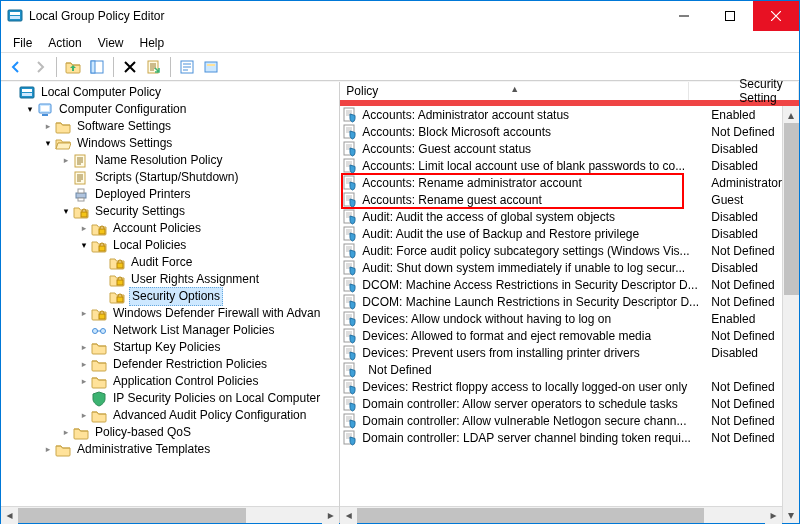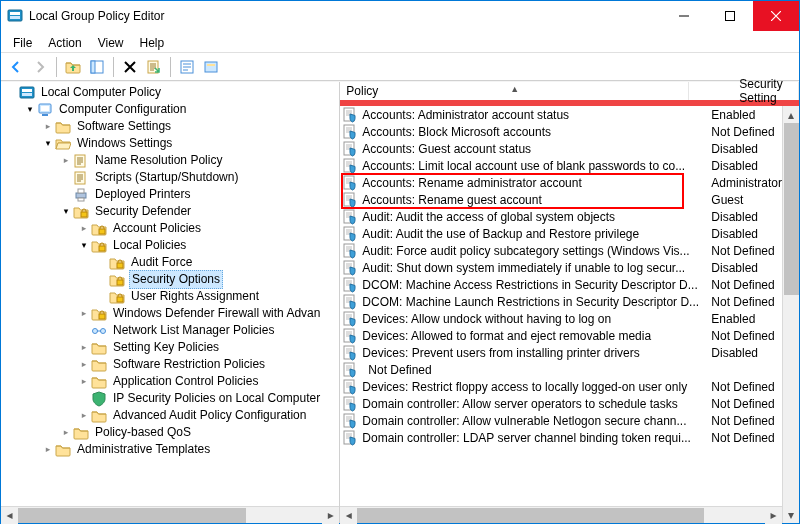"Security Defender" span.nodelabel { text: Defender -> Settings }
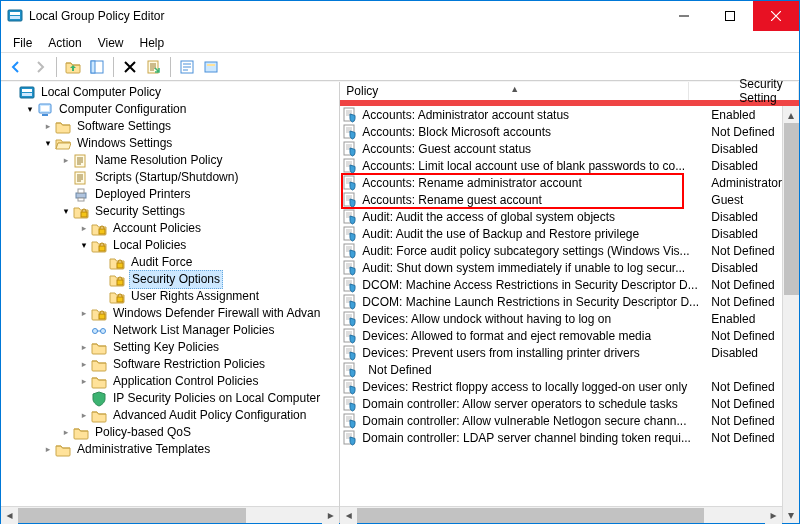"Security Options" div.node { order: before "User Rights Assignment" -> after "User Rights Assignment" }
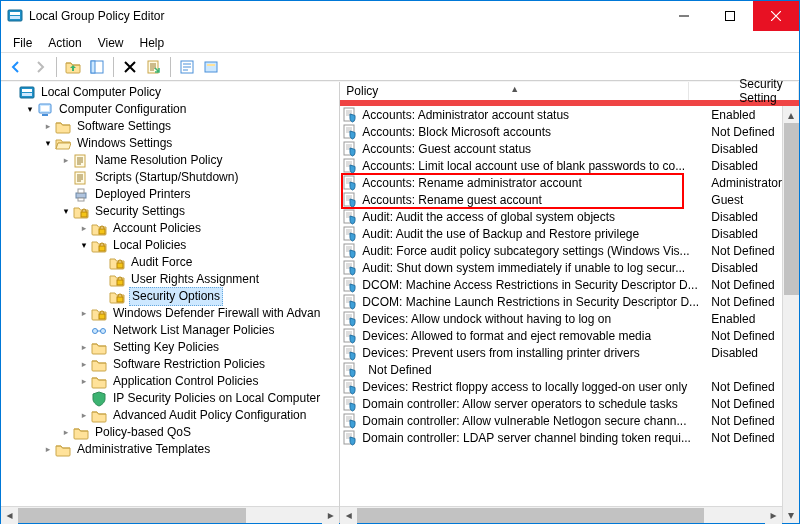"Setting Key Policies" span.nodelabel { text: Setting -> Startup }
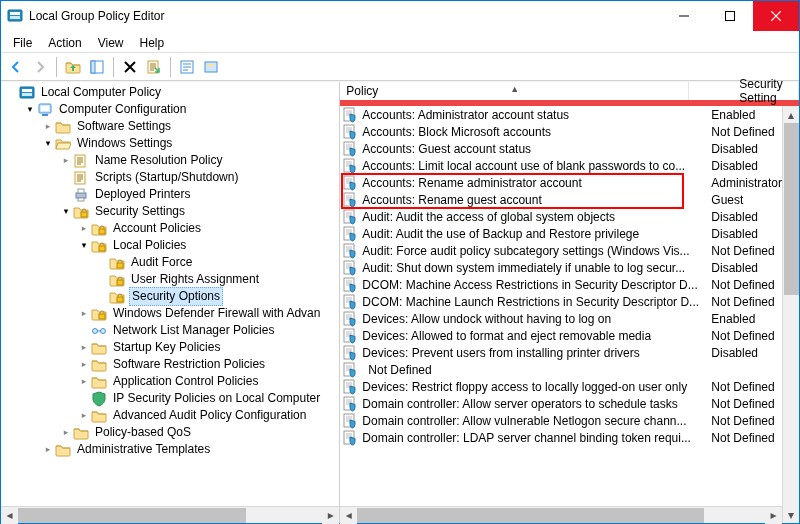"Software Restriction Policies" span.nodelabel { text: Software -> Defender }
